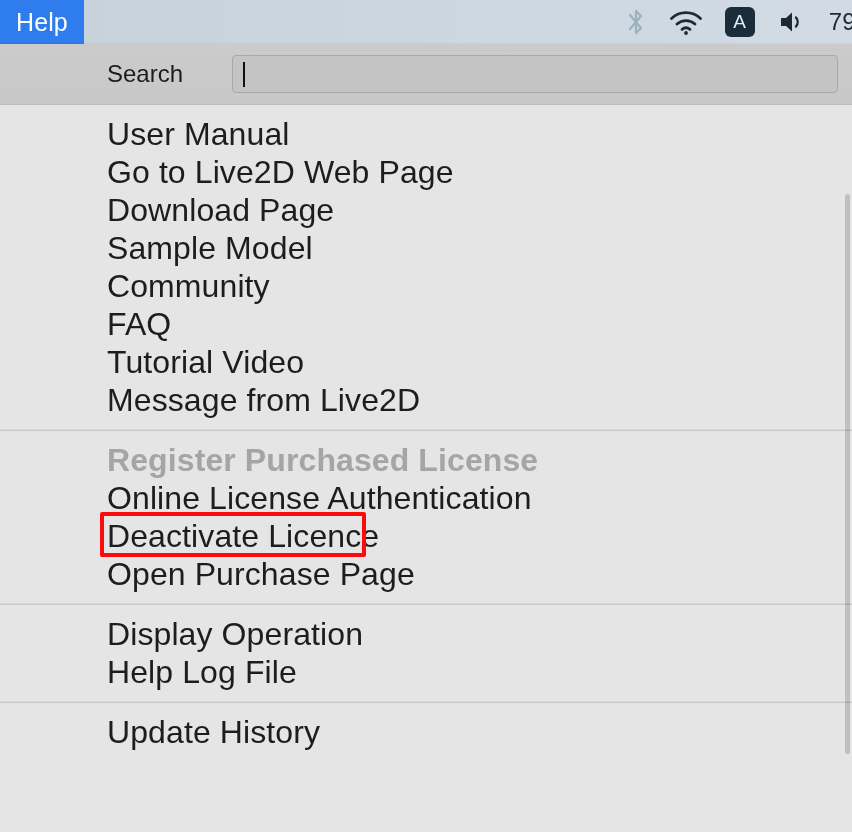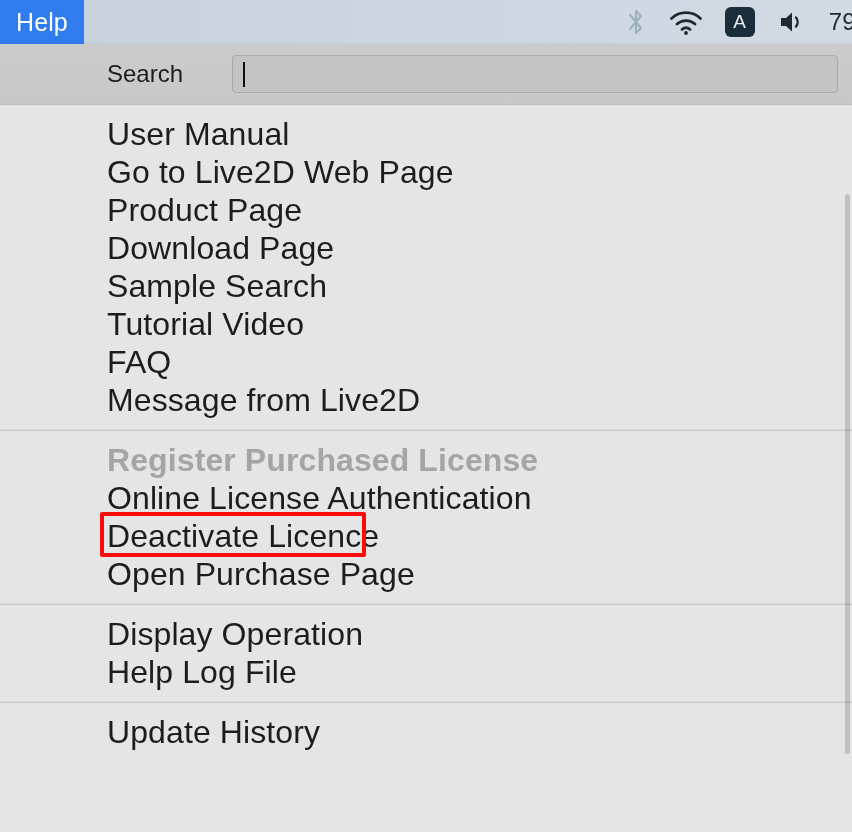"Product Page" div.menu-item { html: <div>Product Page</div> -> none }
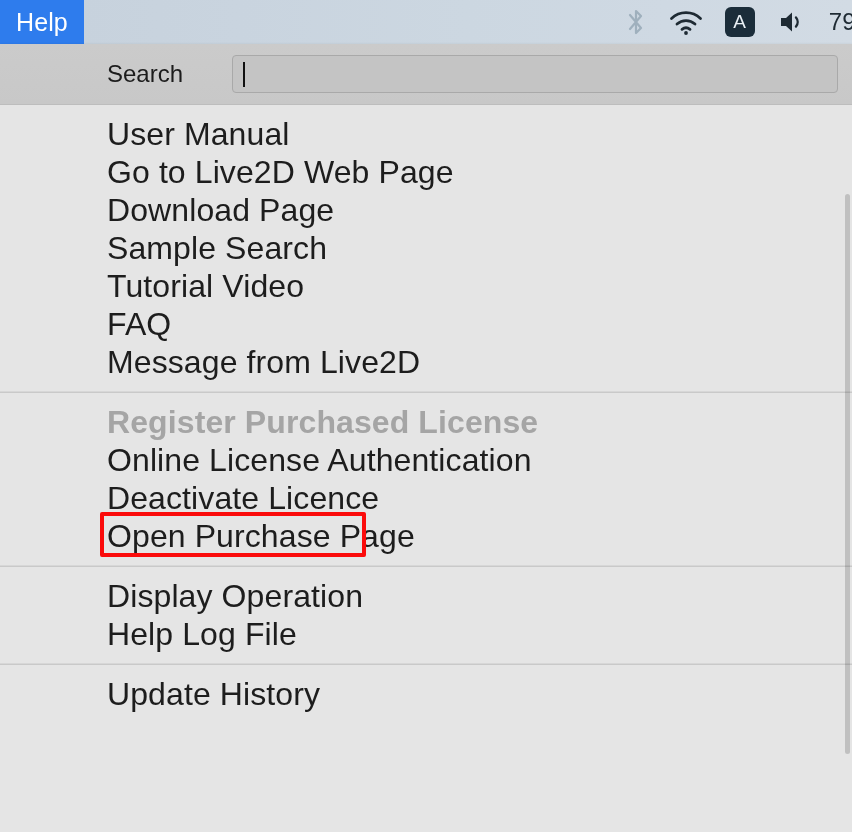"Sample Search" div.menu-item { text: Search -> Model }
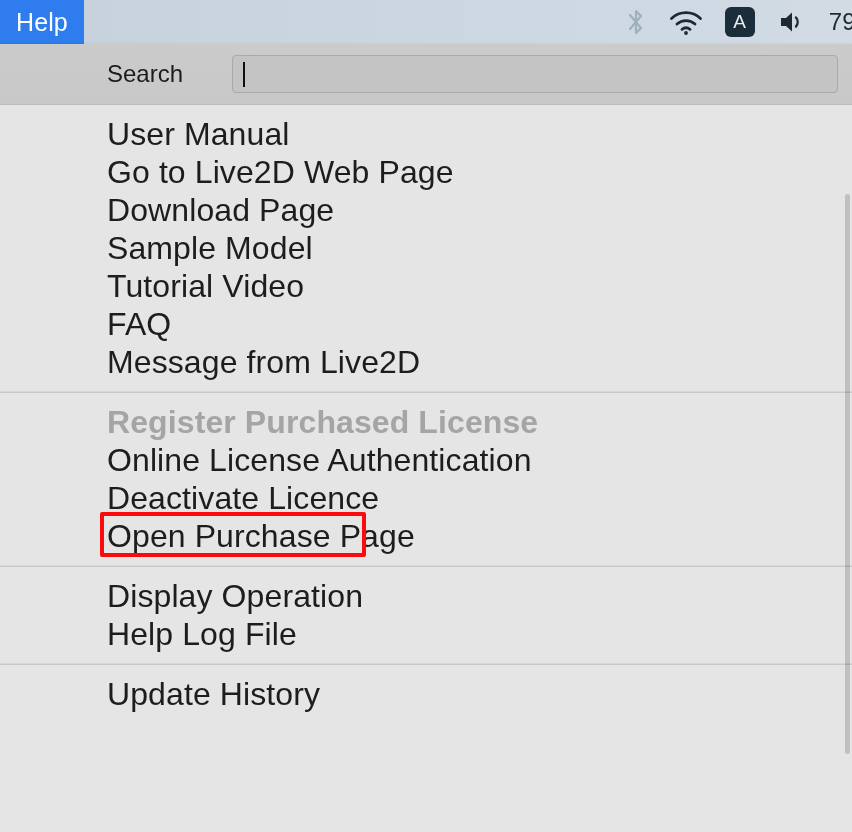"Community" div.menu-item { html: none -> <div>Community</div> }
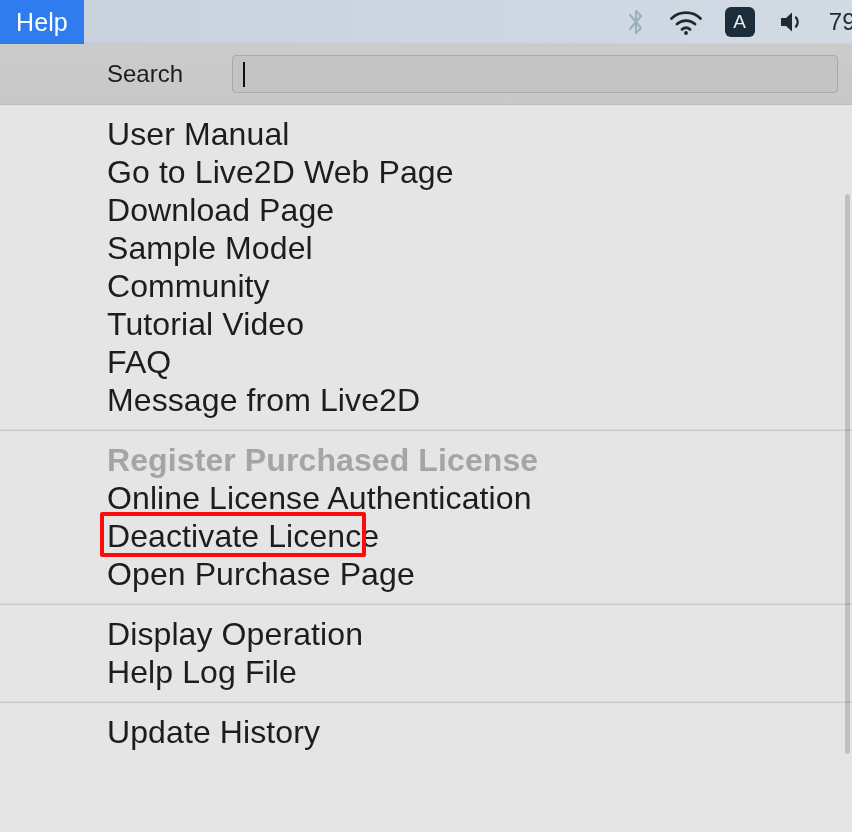"Tutorial Video" div.menu-item { order: before "FAQ" -> after "FAQ" }
